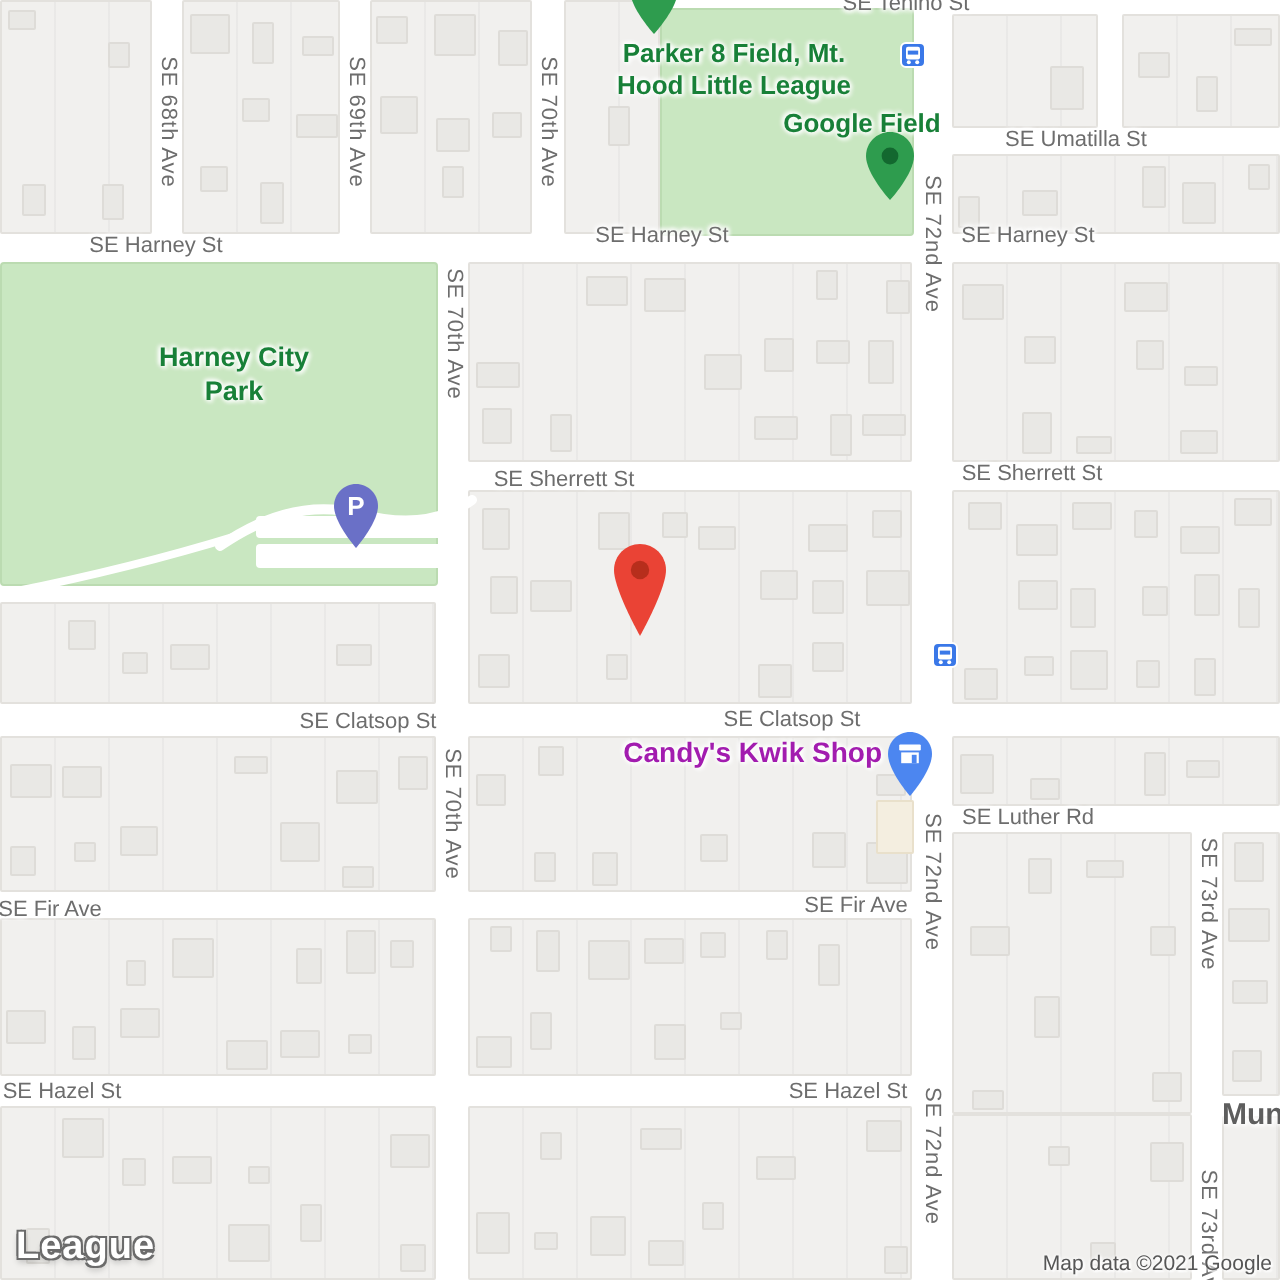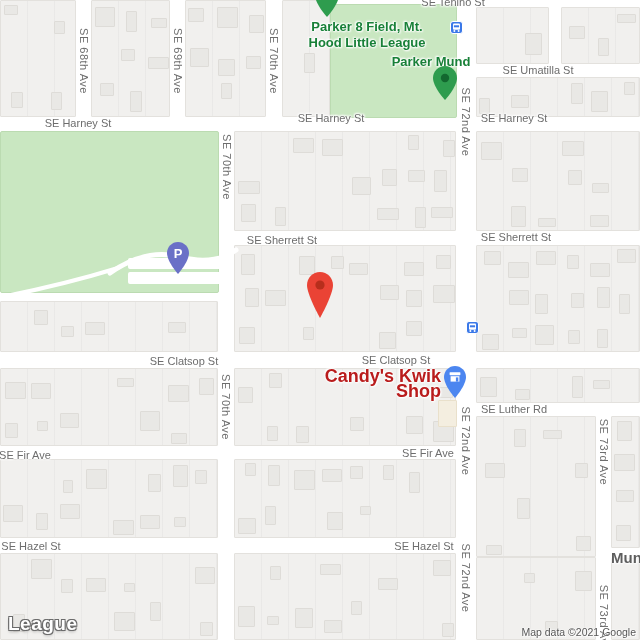"Parker Mund" div.poi { text: Parker Mund -> Google Field }
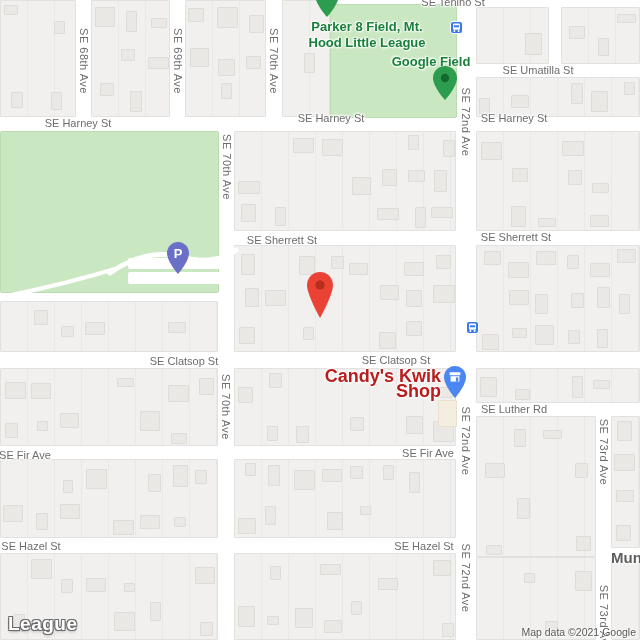"Harney City Park" div.poi { html: none -> <div>Harney City Park</div> }
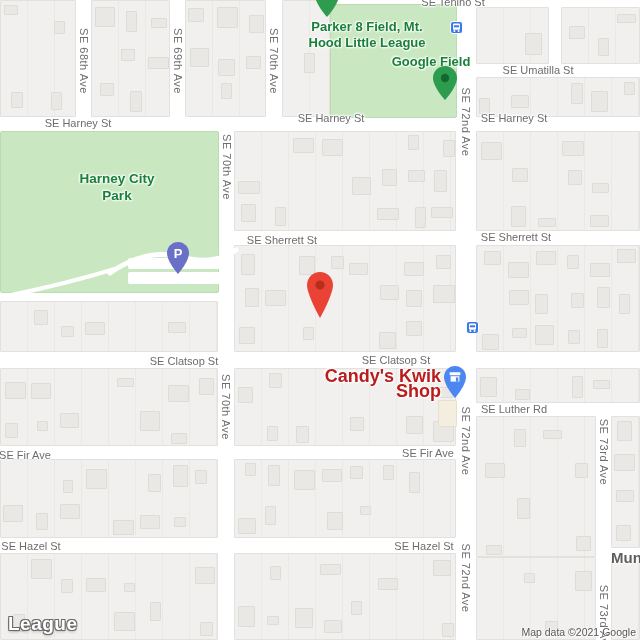"Candy's Kwik Shop" .candys .nm { color: #b91c1c -> #a21caf; font-size: 18px -> 14px }
